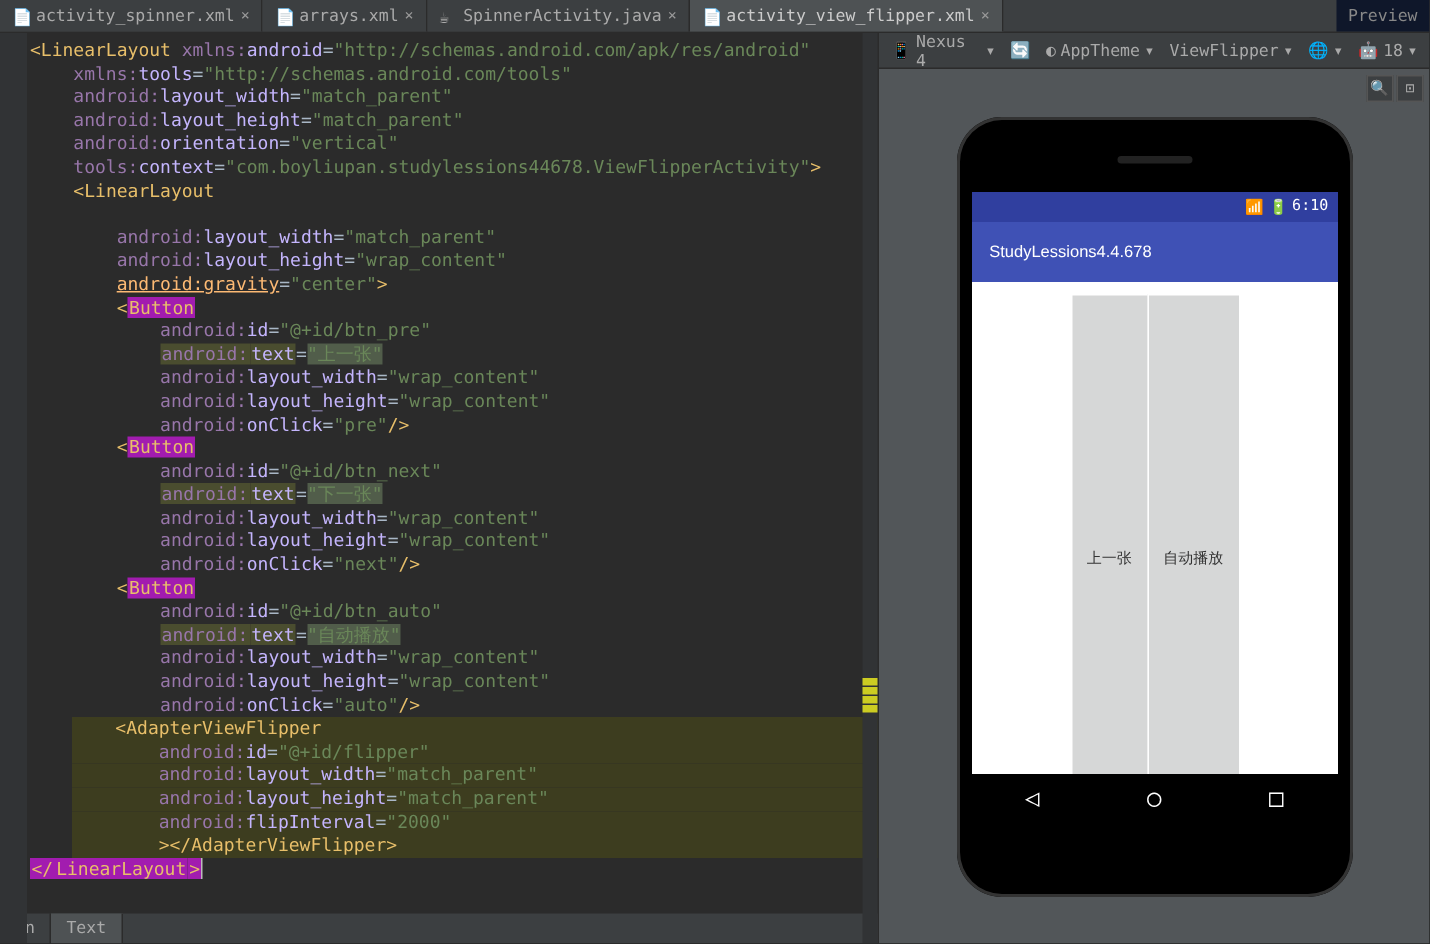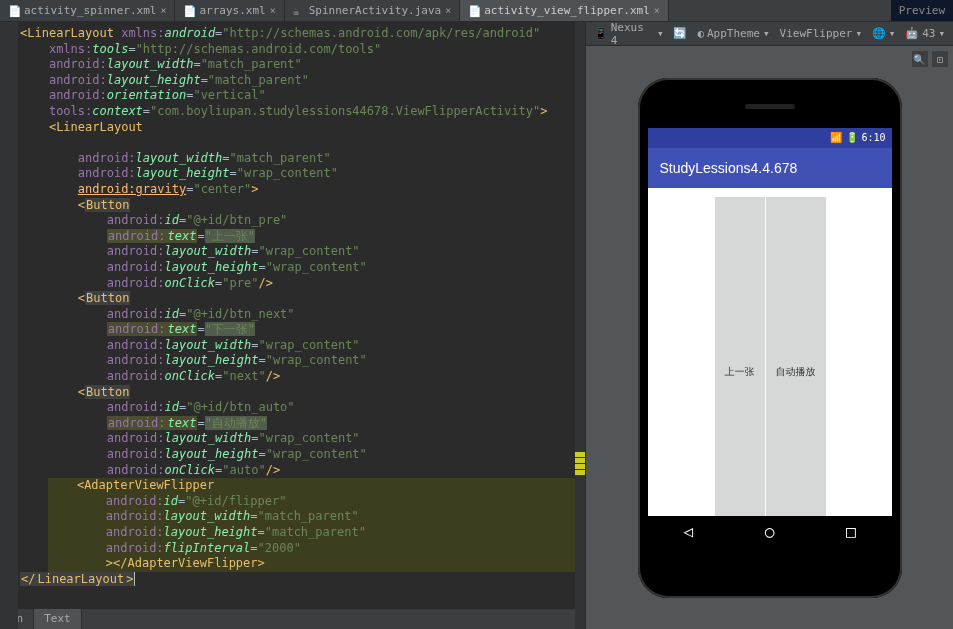"android" .attr-name { color: #86efac -> #c4b5fd; font-style: italic -> none }
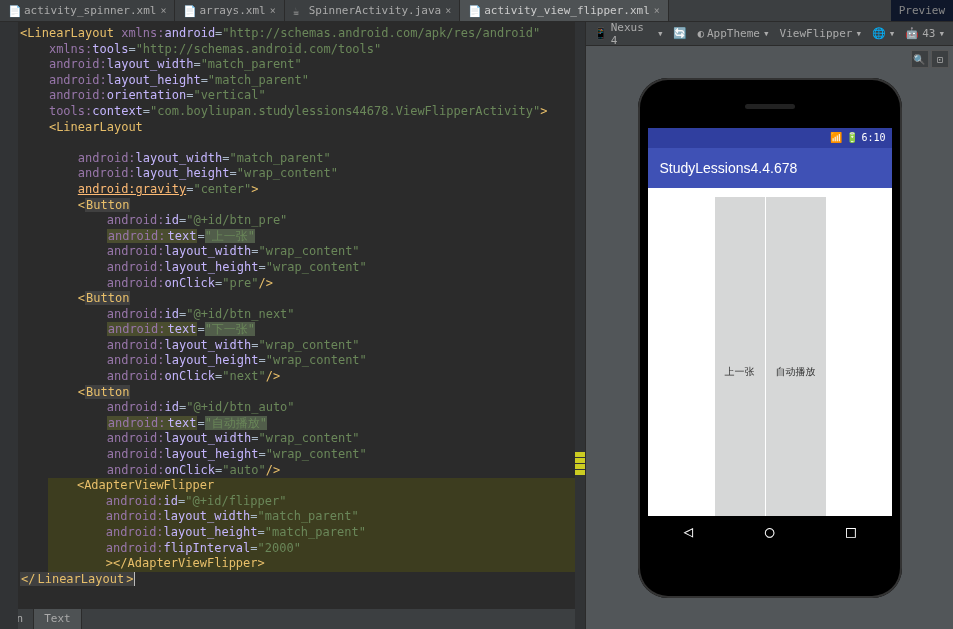"43" span { text: 43 -> 18 }
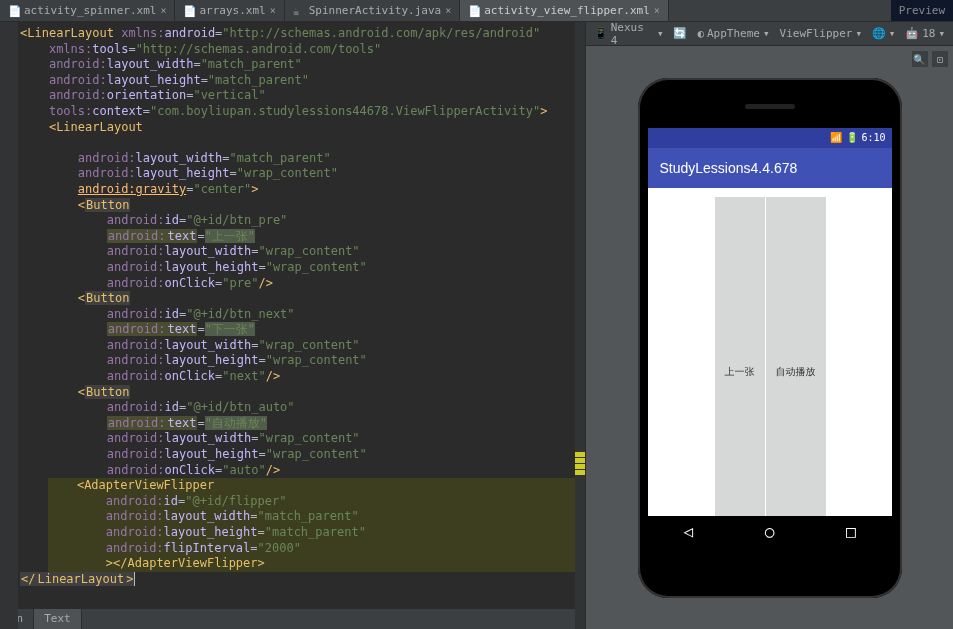"StudyLessions4.4.678" .app-bar { font-size: 14px -> 11px }
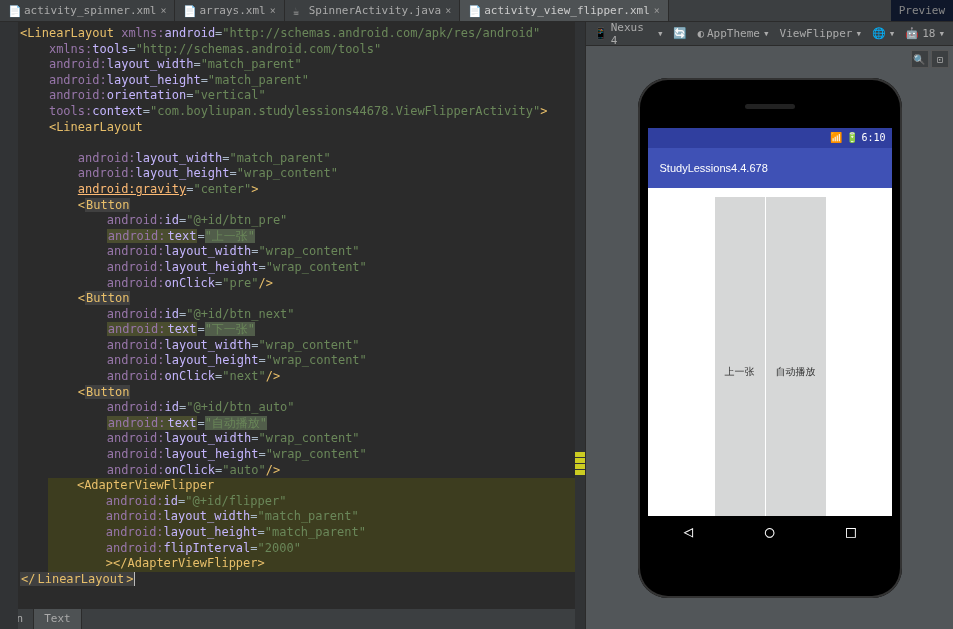"Button" .hl-tag { background: #404040 -> #a21caf }
